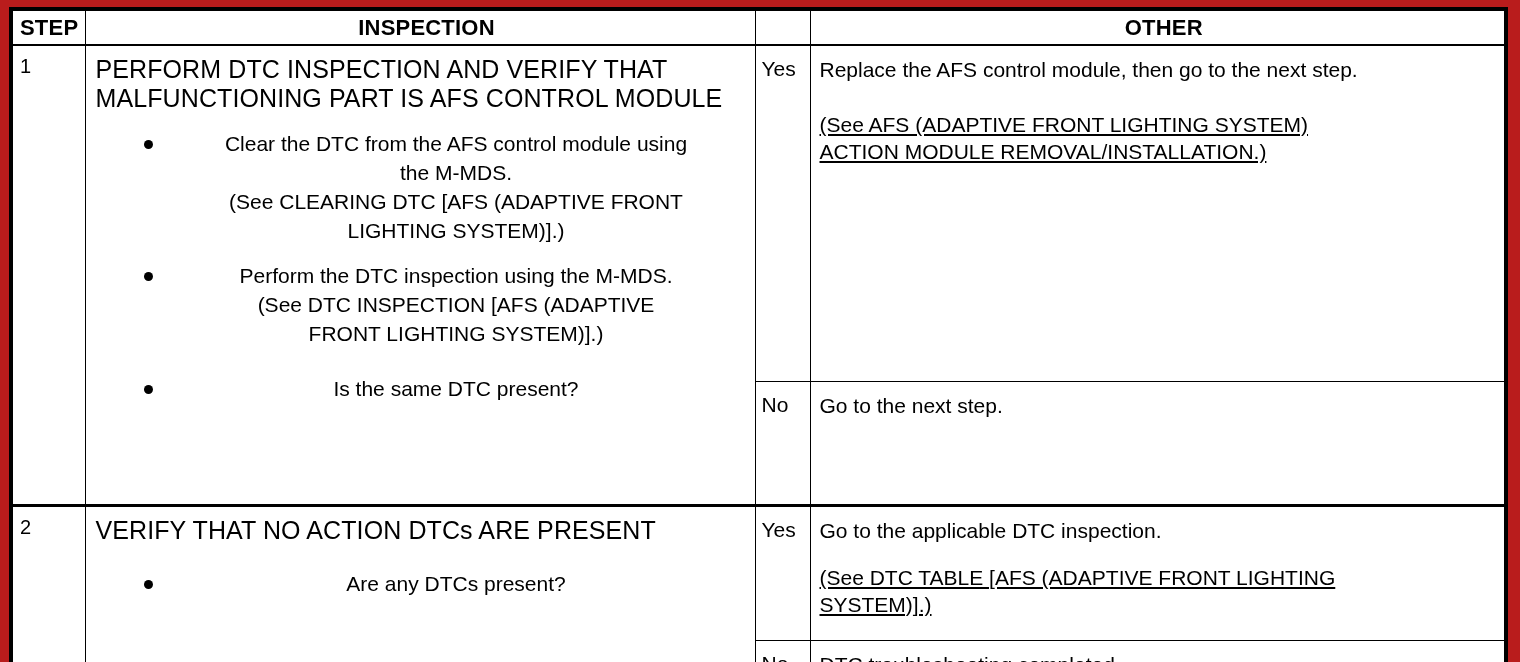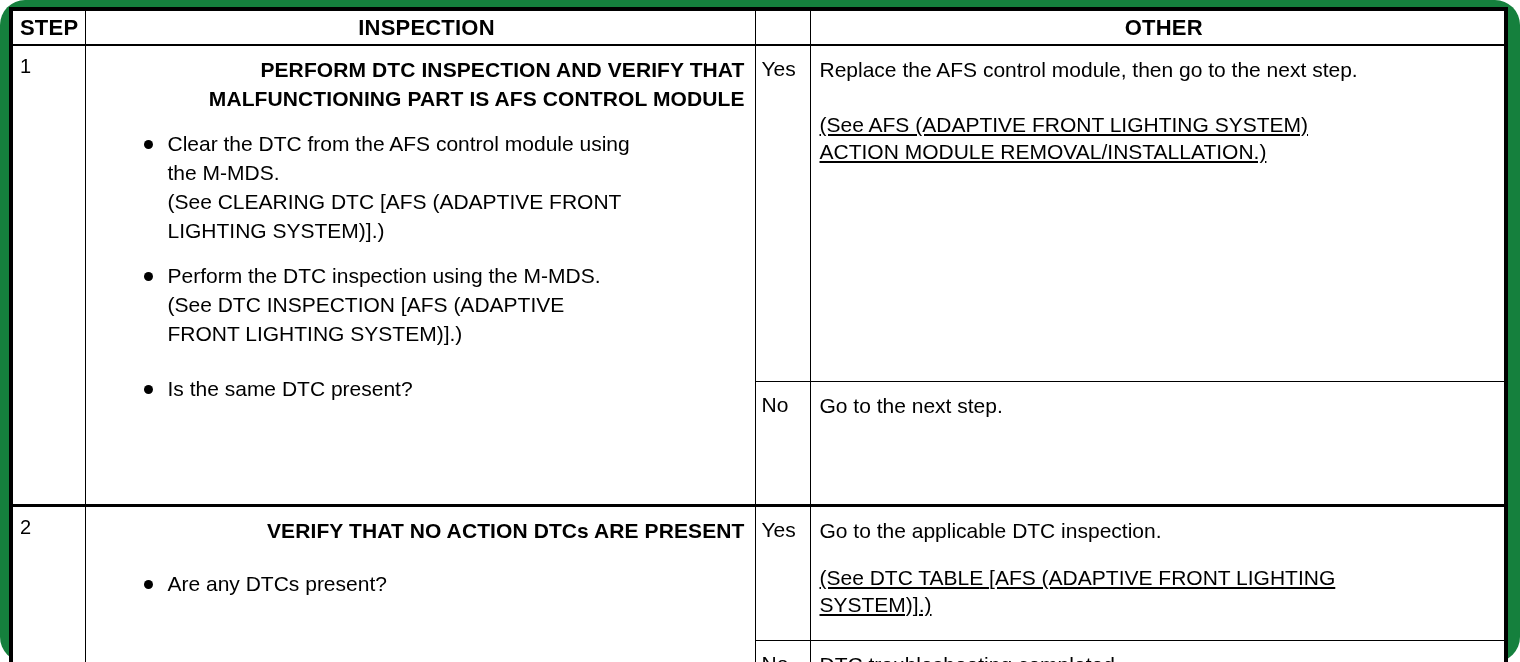"STEP" .sheet { background: #15803d -> #b91c1c; border-radius: 25px -> none }
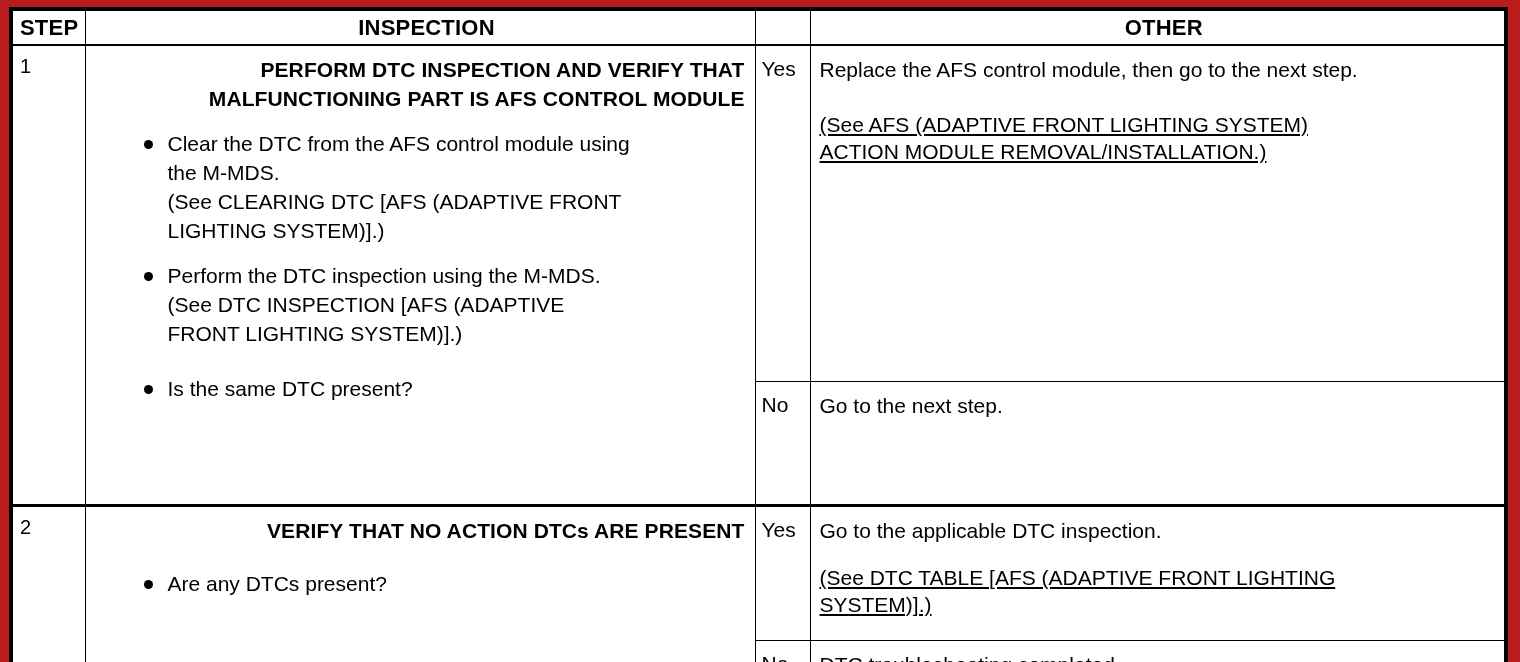"PERFORM DTC INSPECTION AND VERIFY" .insp-title { font-size: 21px -> 25px; font-weight: bold -> normal; text-align: right -> none }
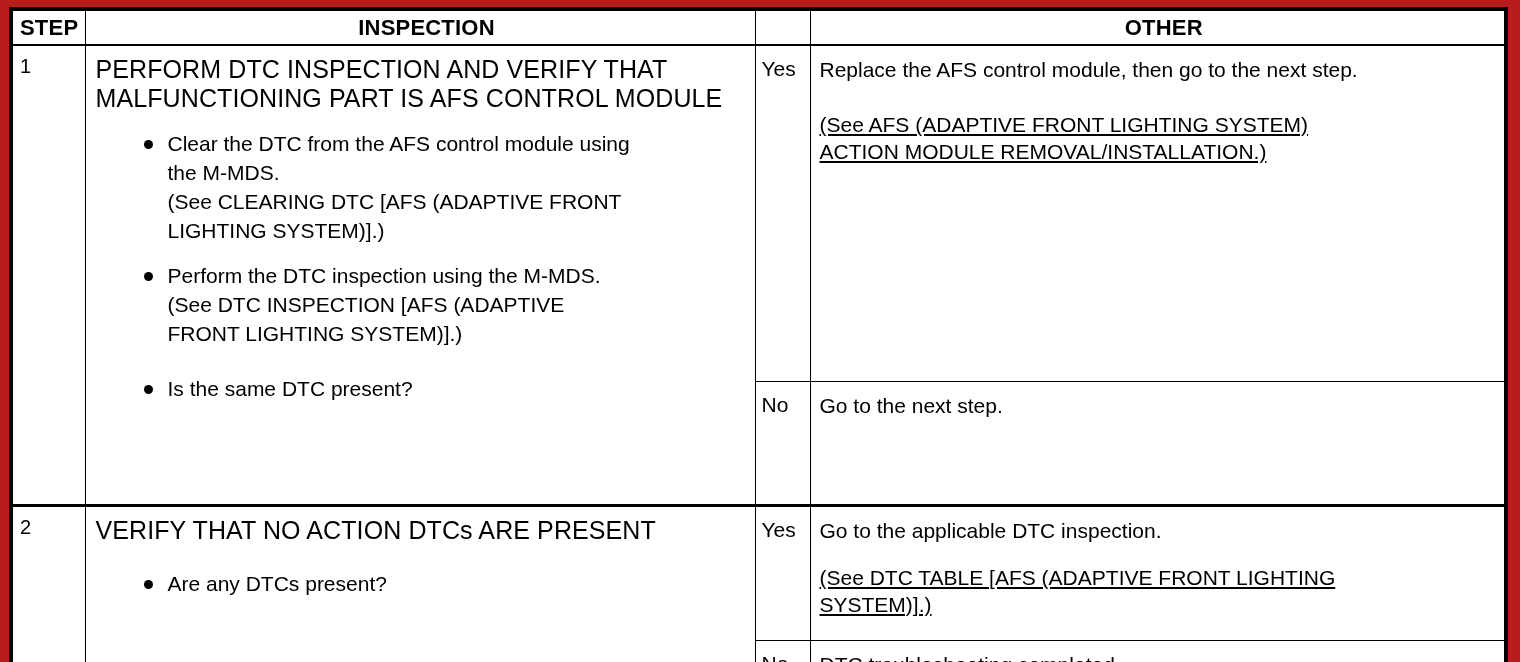"Clear the DTC from the" .bullet-list { text-align: none -> center }
